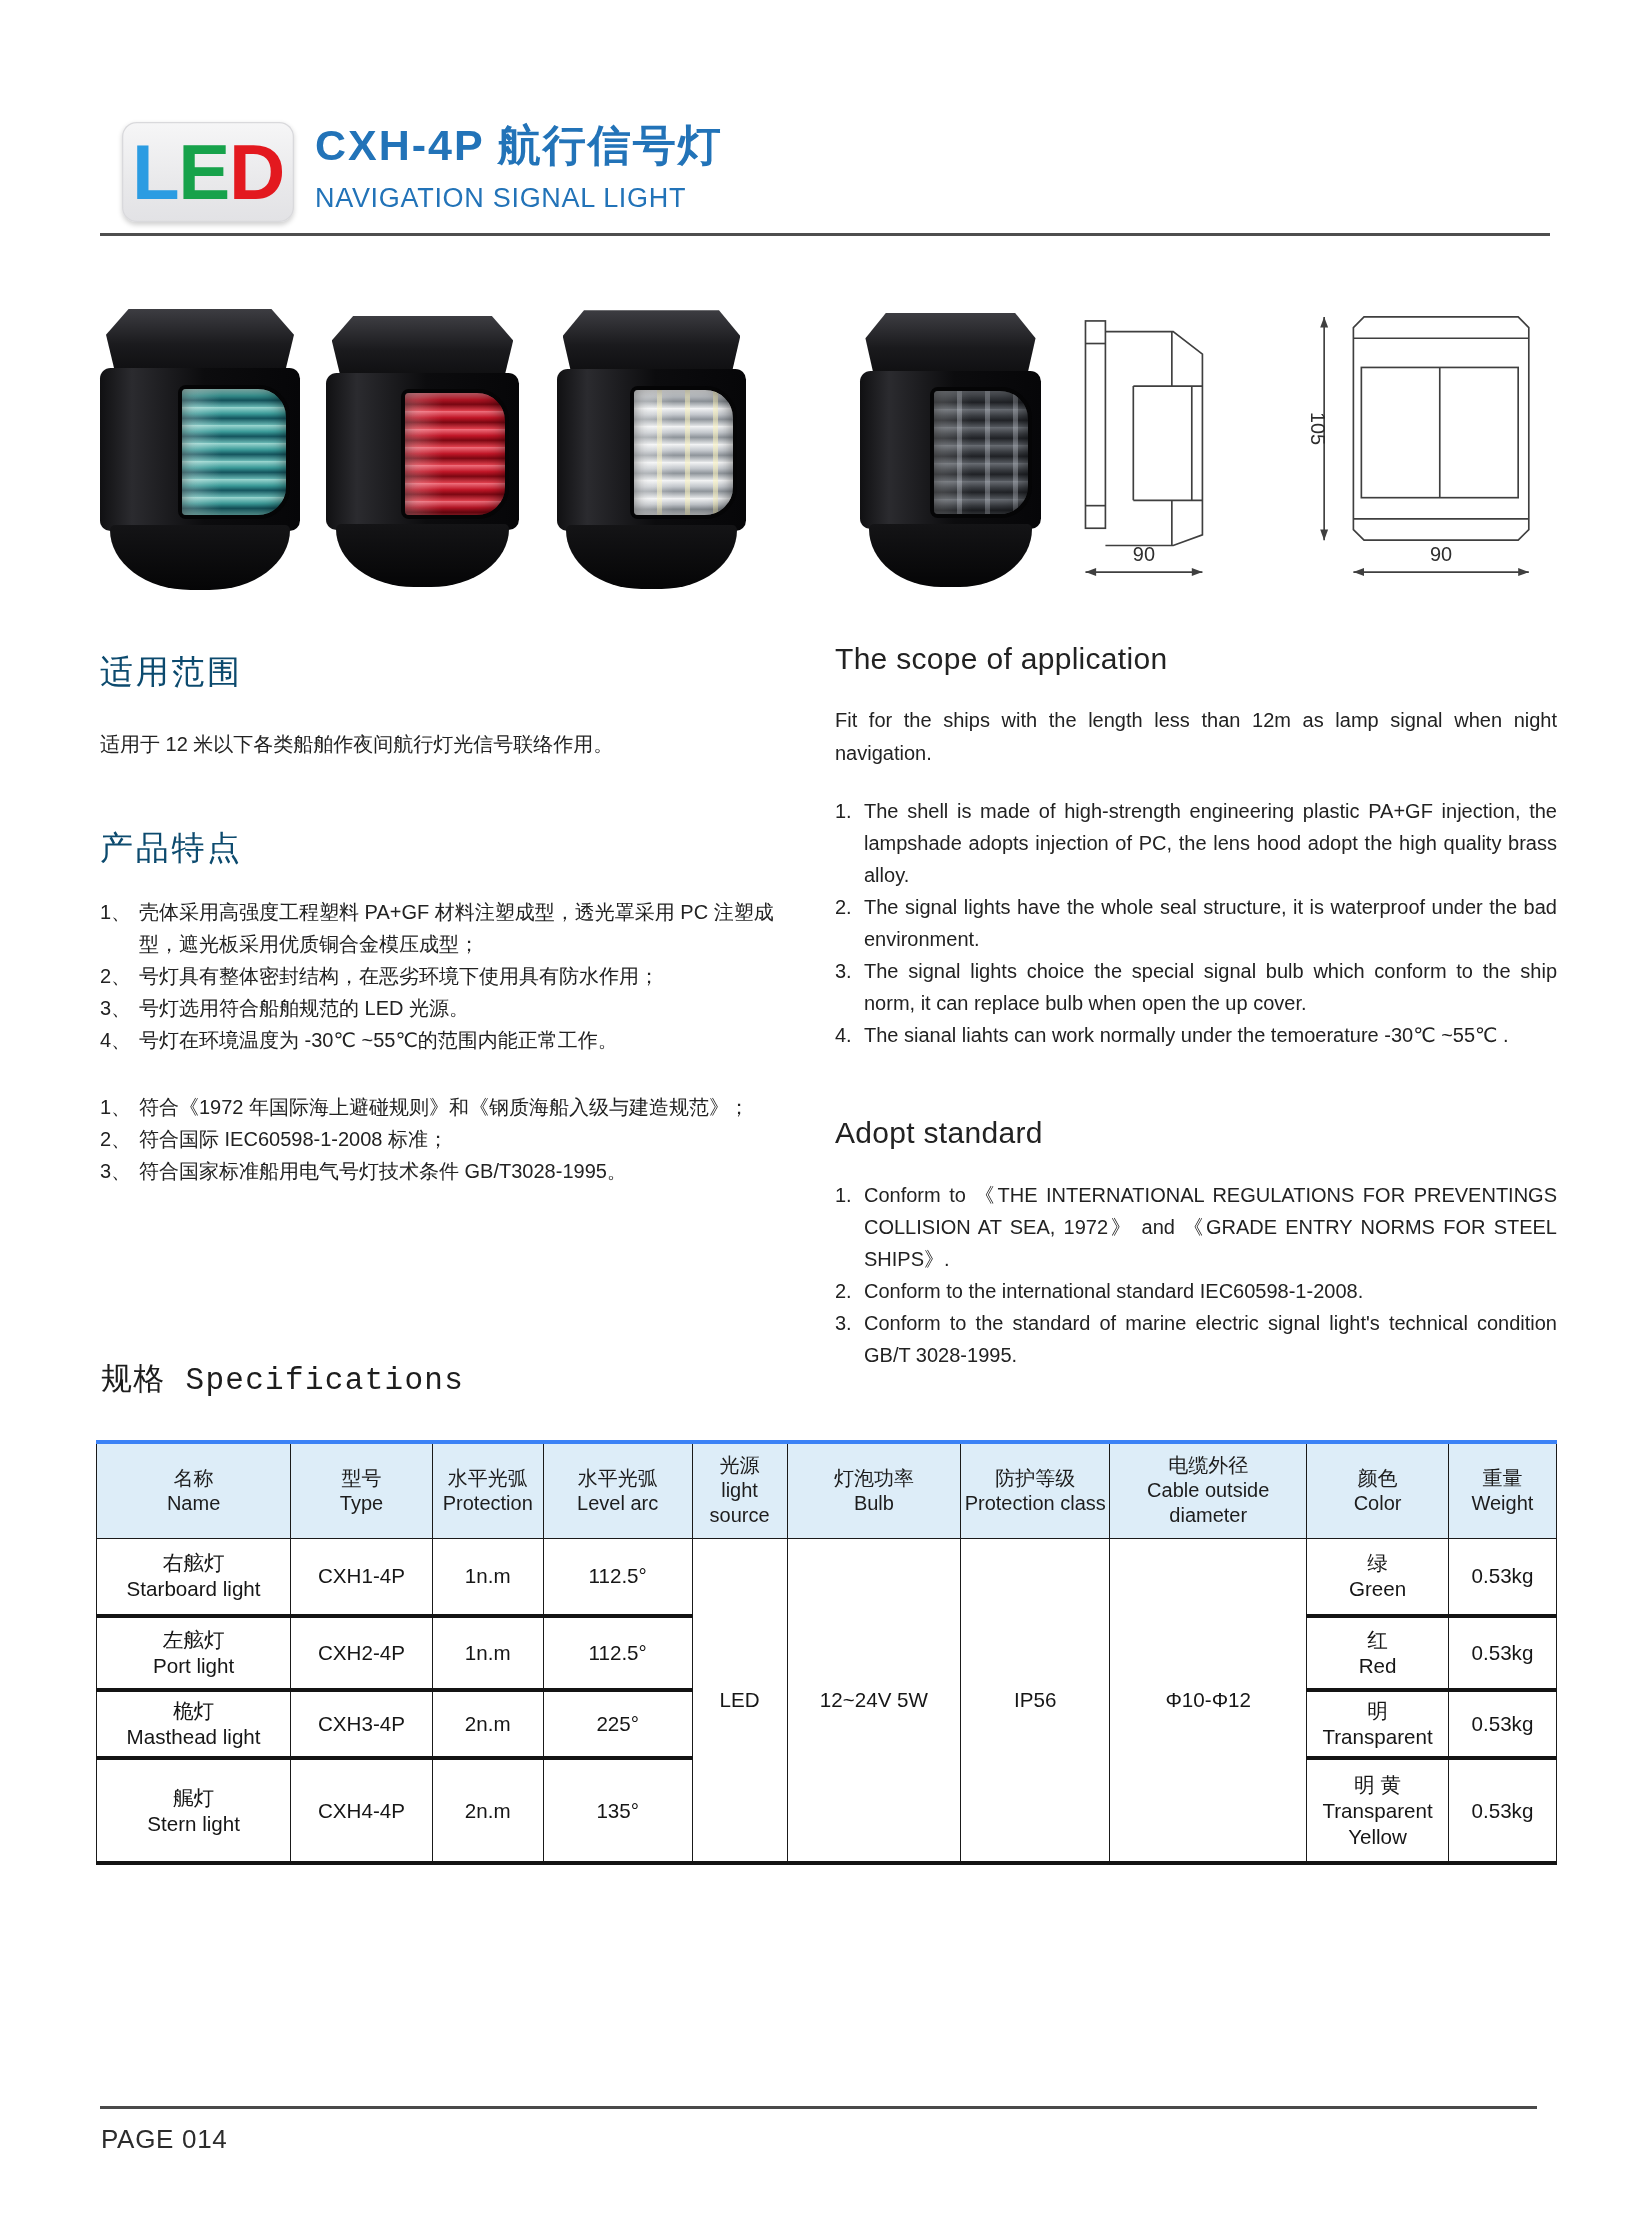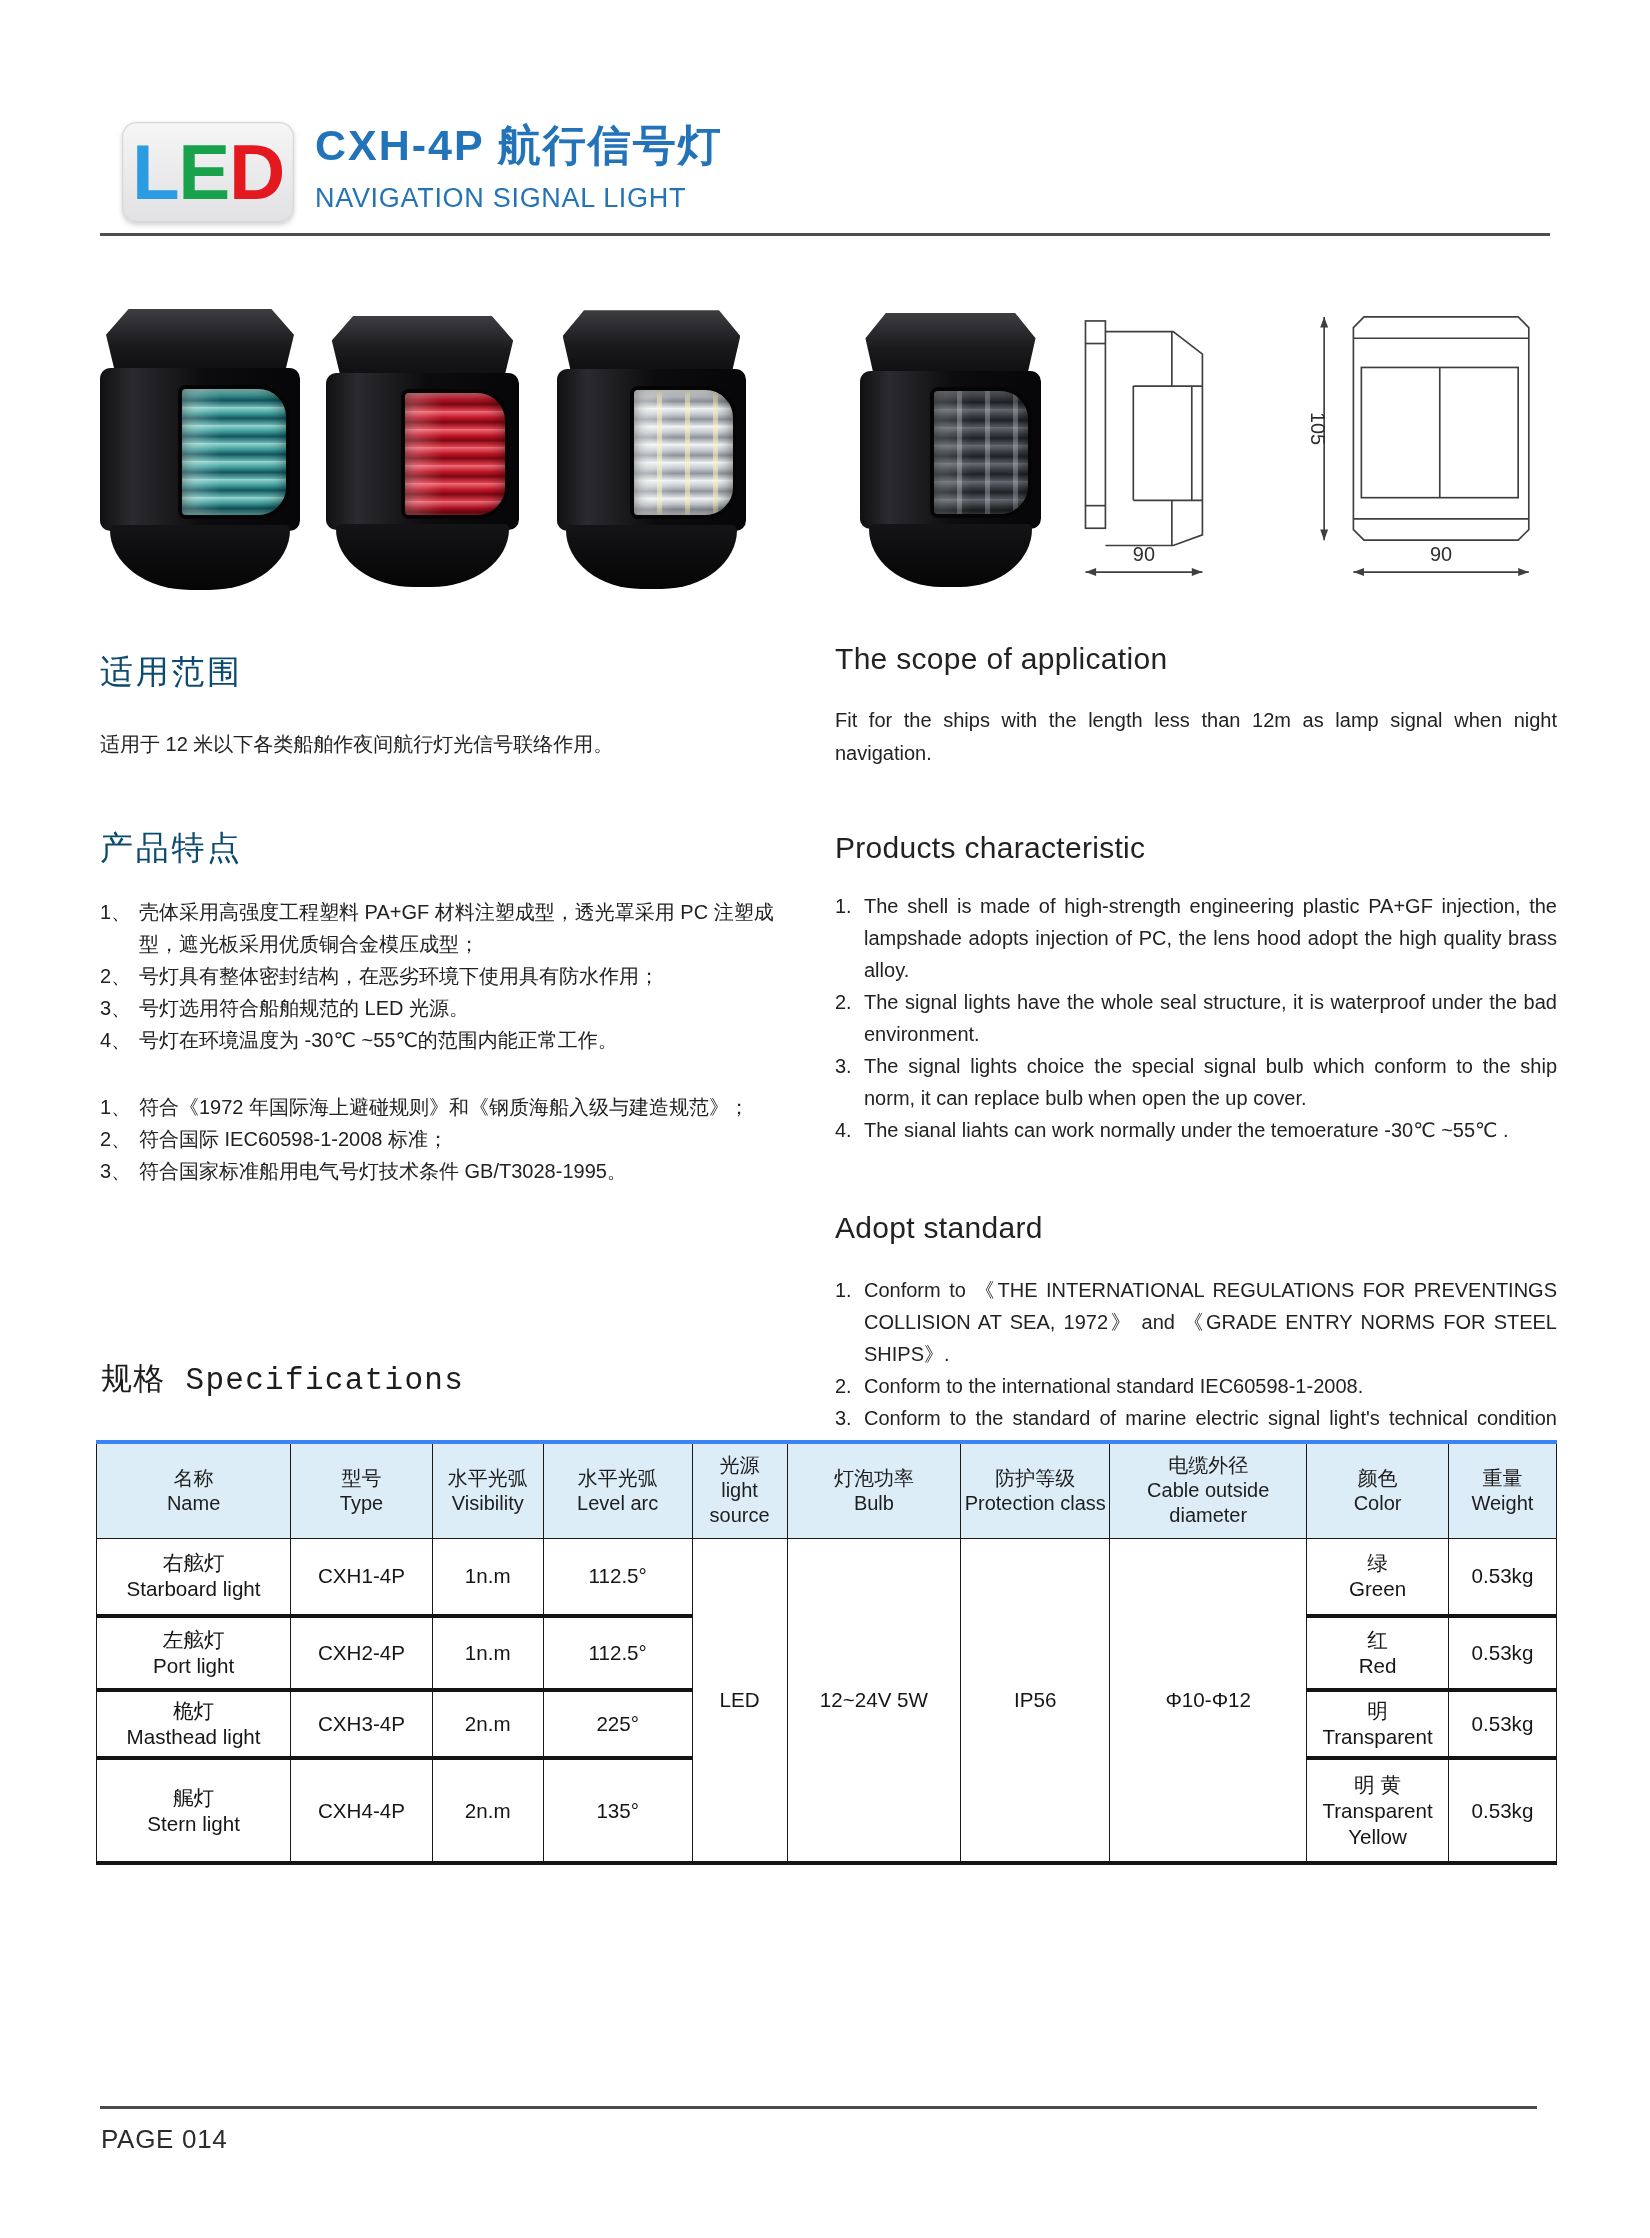"Products characteristic" div.h-en { html: <div>Products characteristic</div> -> none }
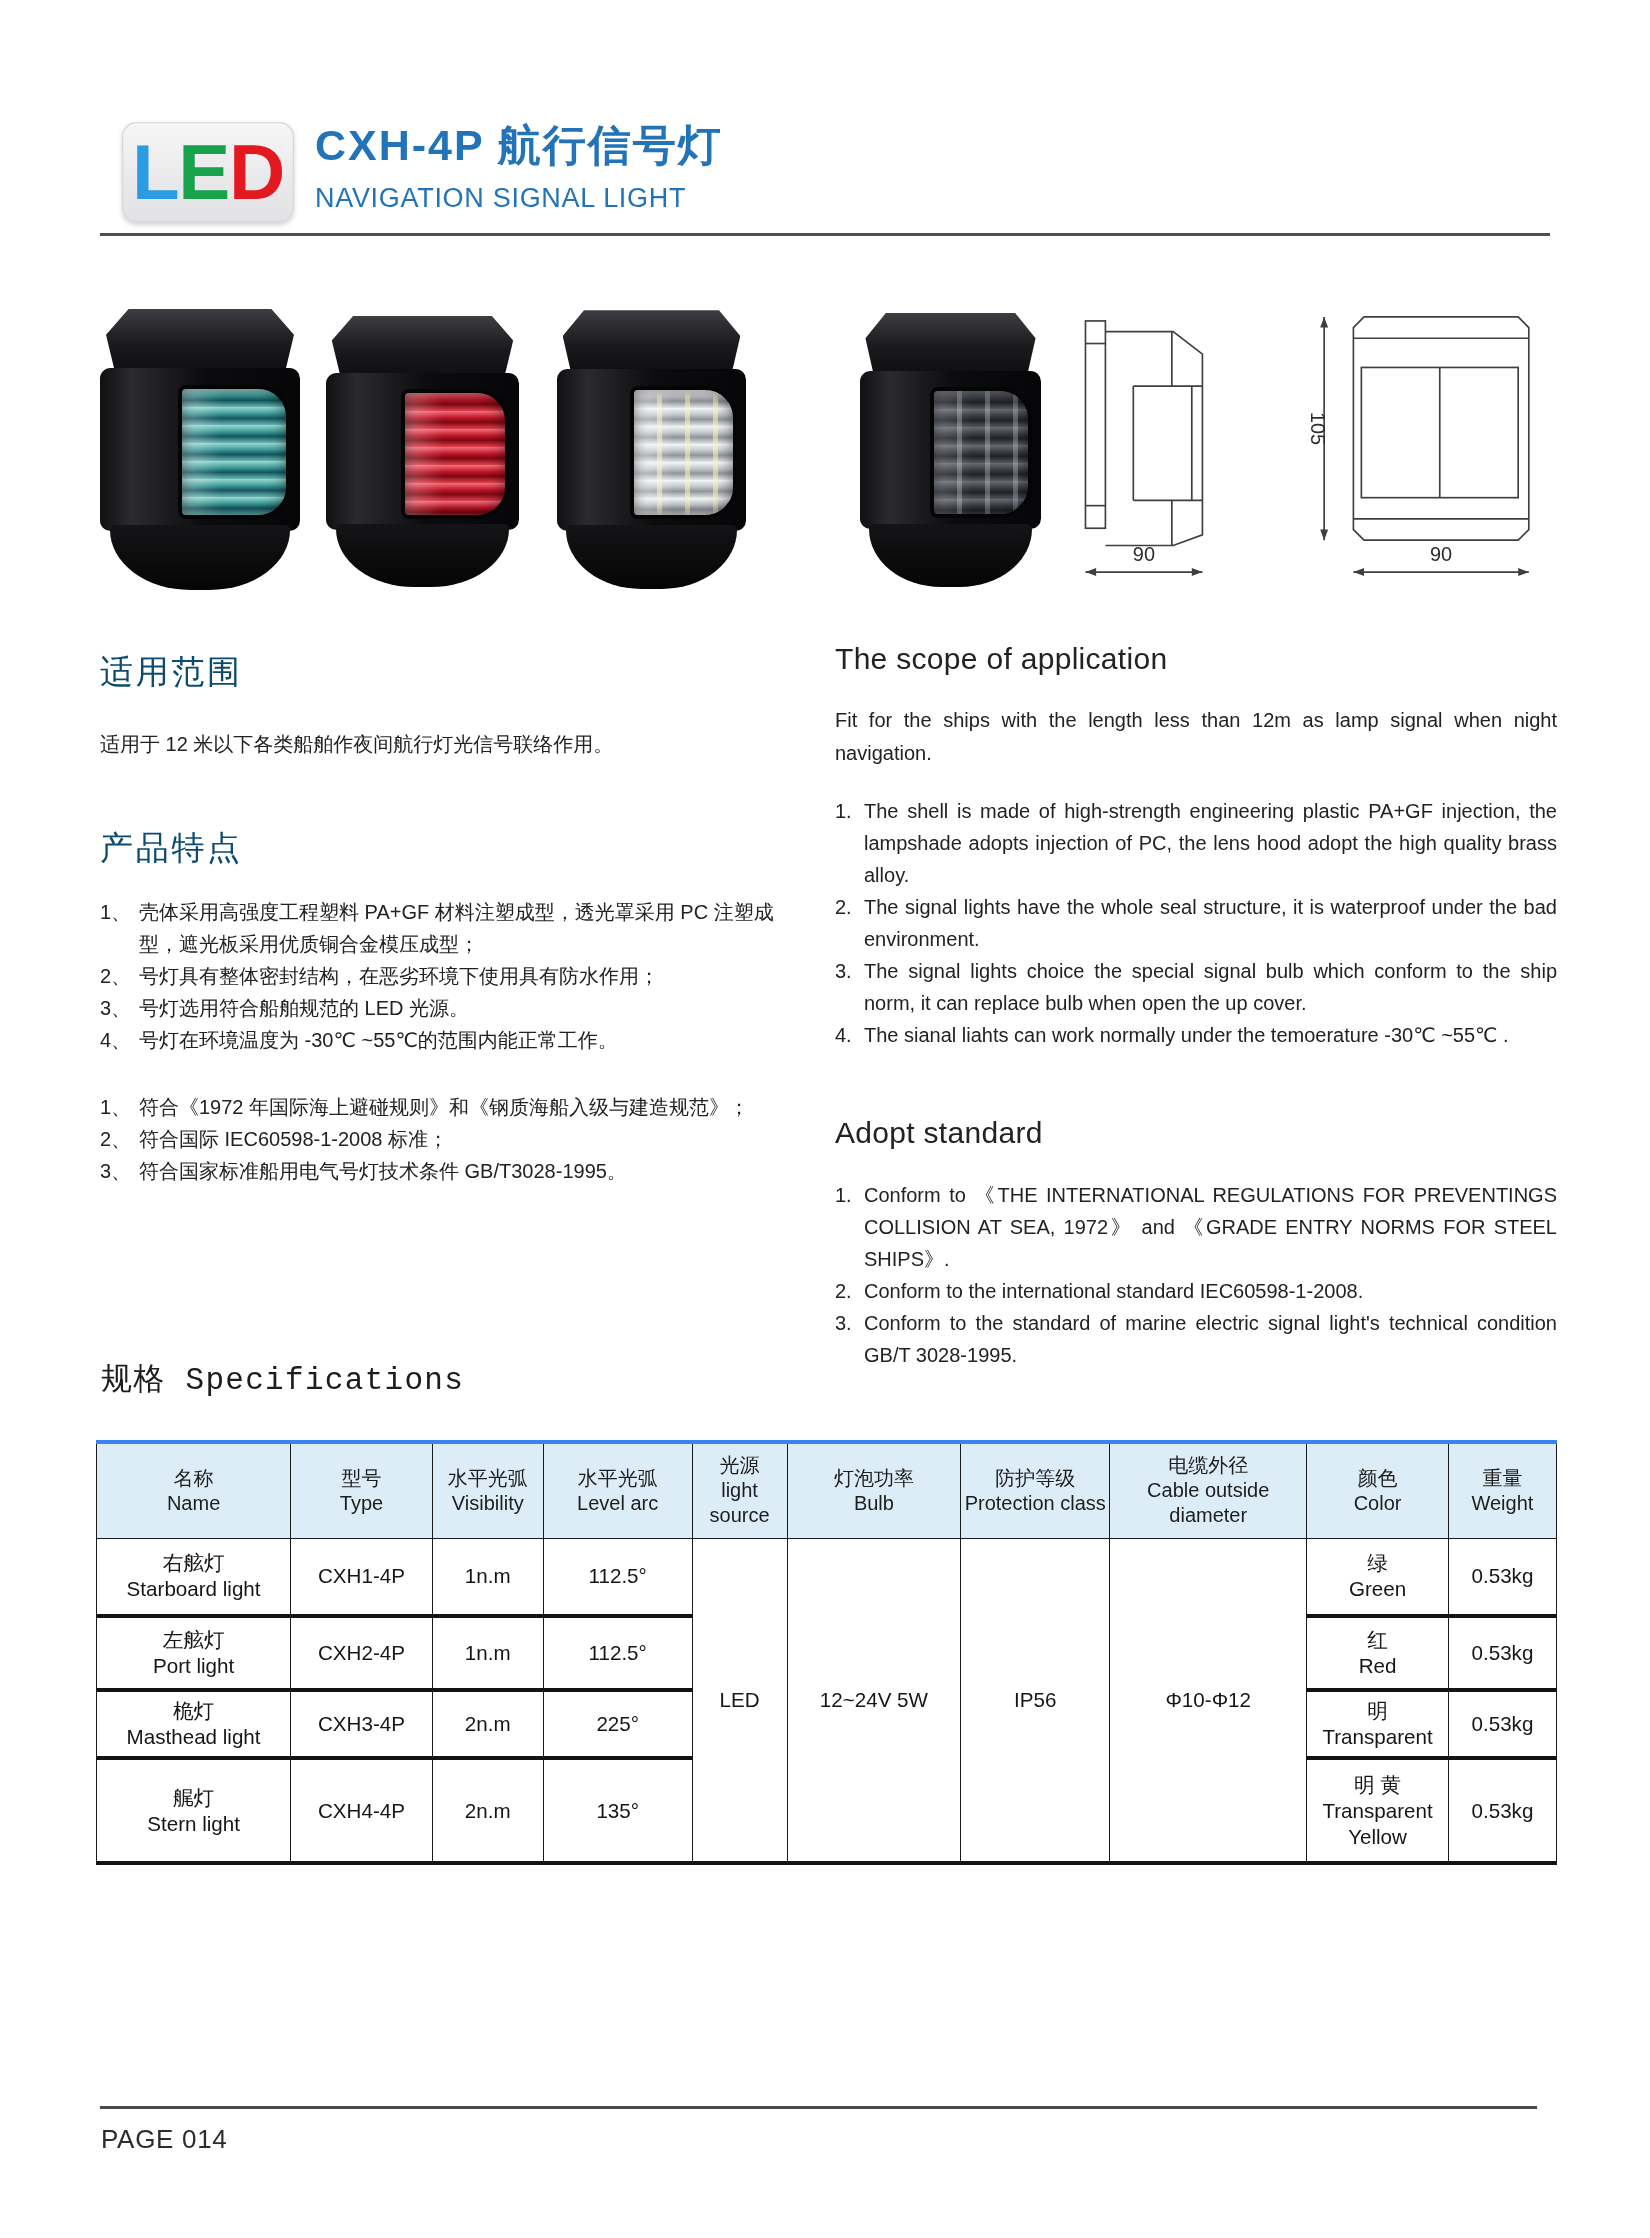"Visibility" div { text: Visibility -> Protection }
